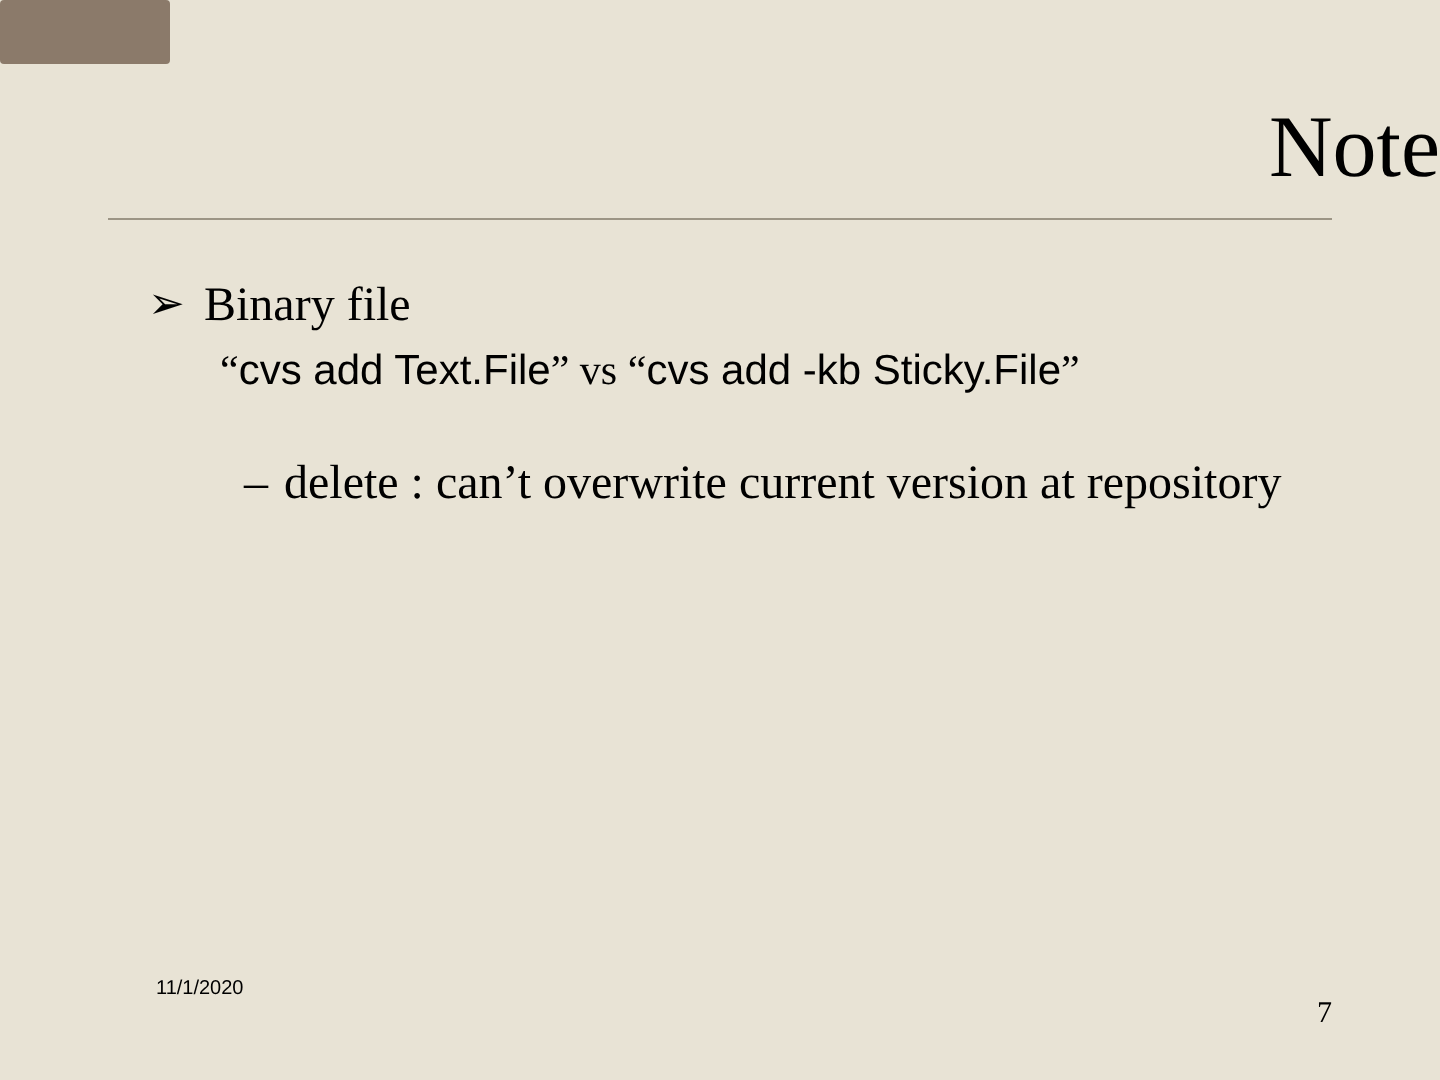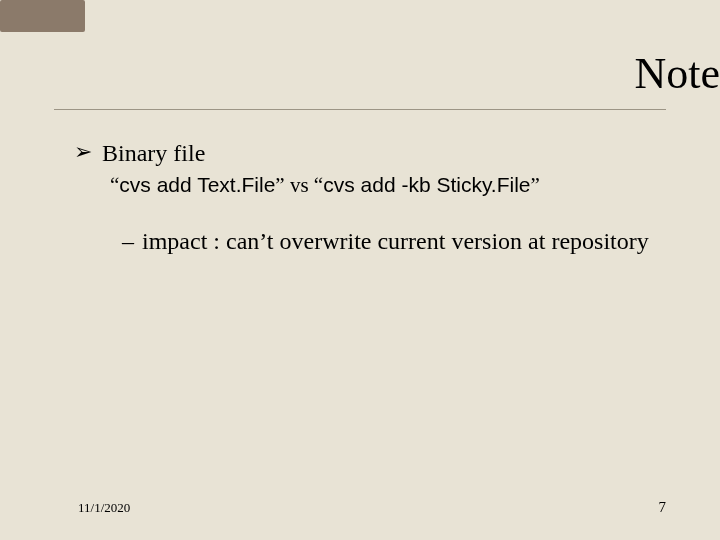"impact : can’t overwrite current" span { text: impact -> delete }
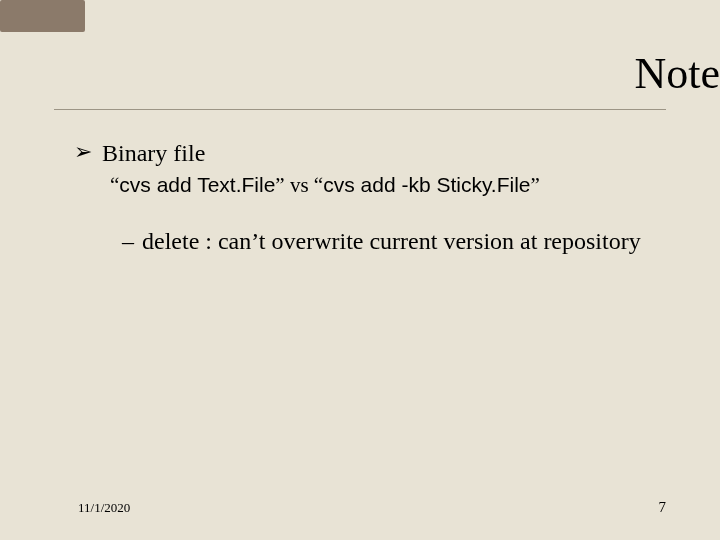"11/1/2020" .footer-date { bottom: 24px -> 40px; font-family: Liberation Serif, serif -> Liberation Sans, sans-serif; font-size: 13px -> 10px }
